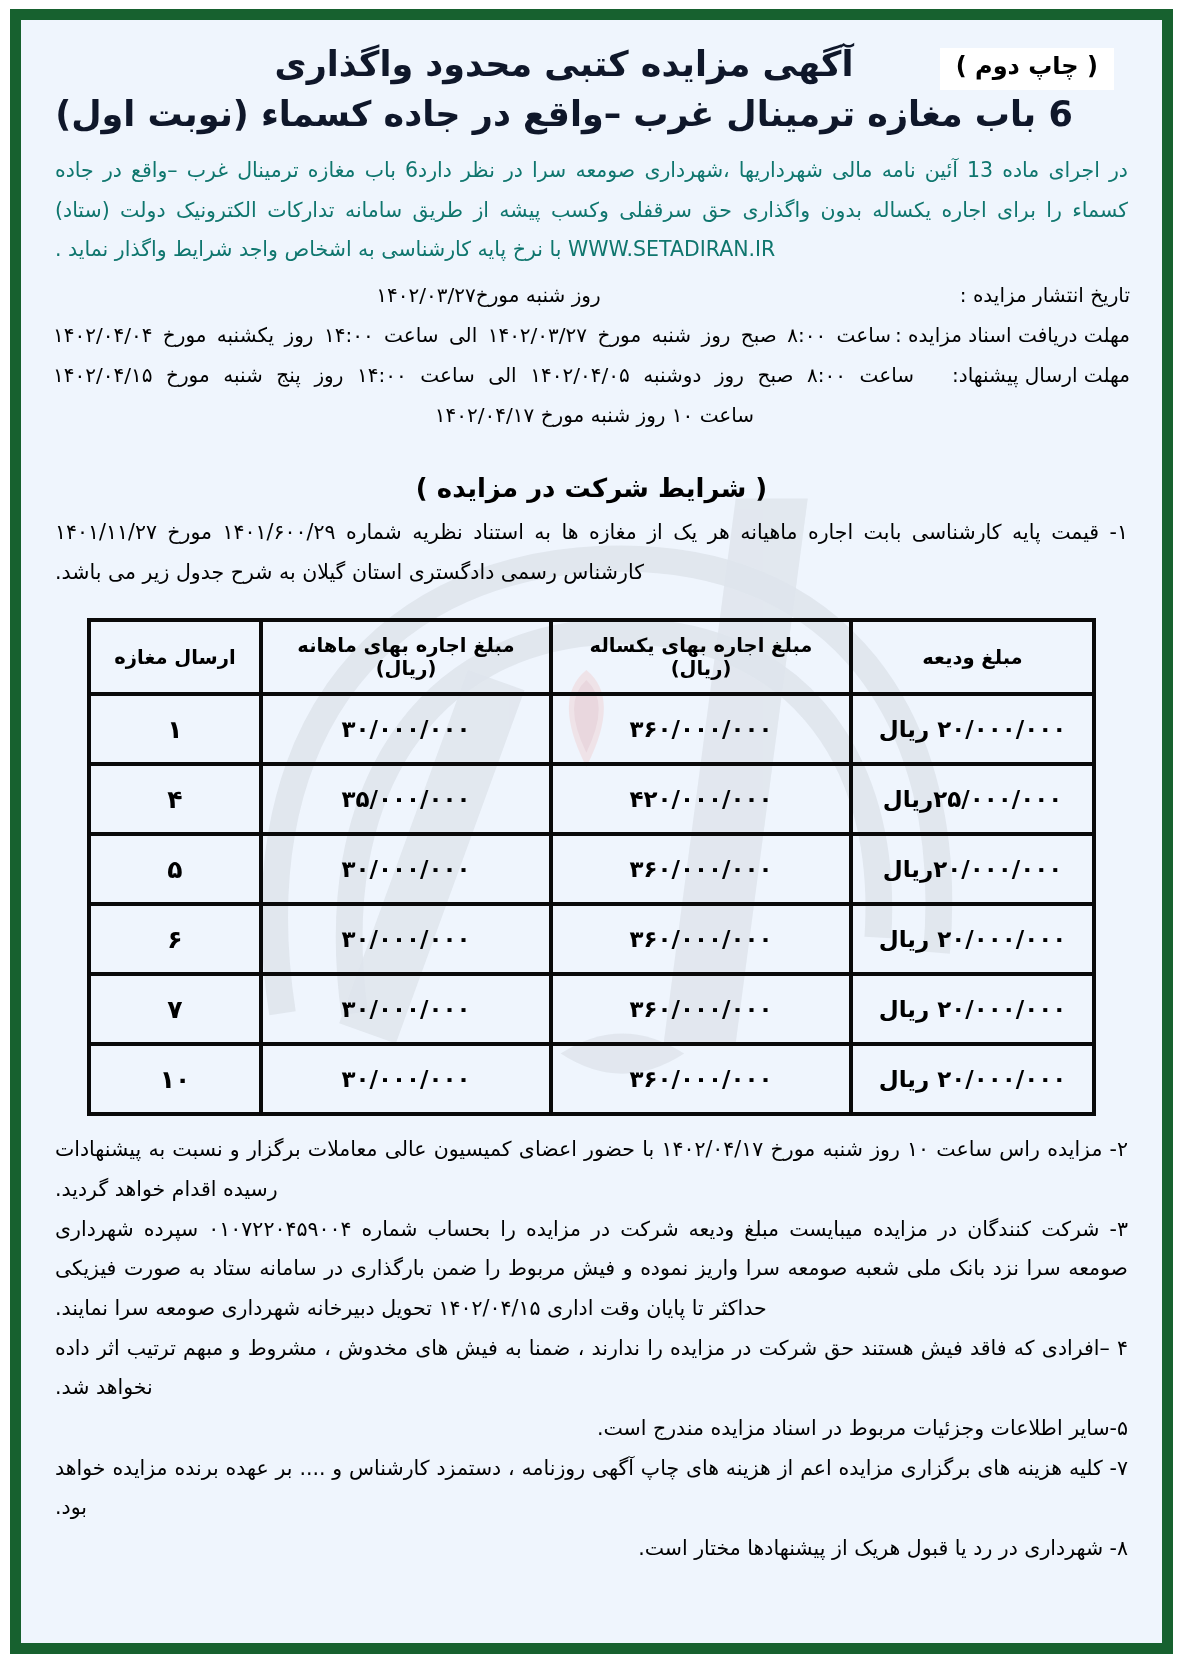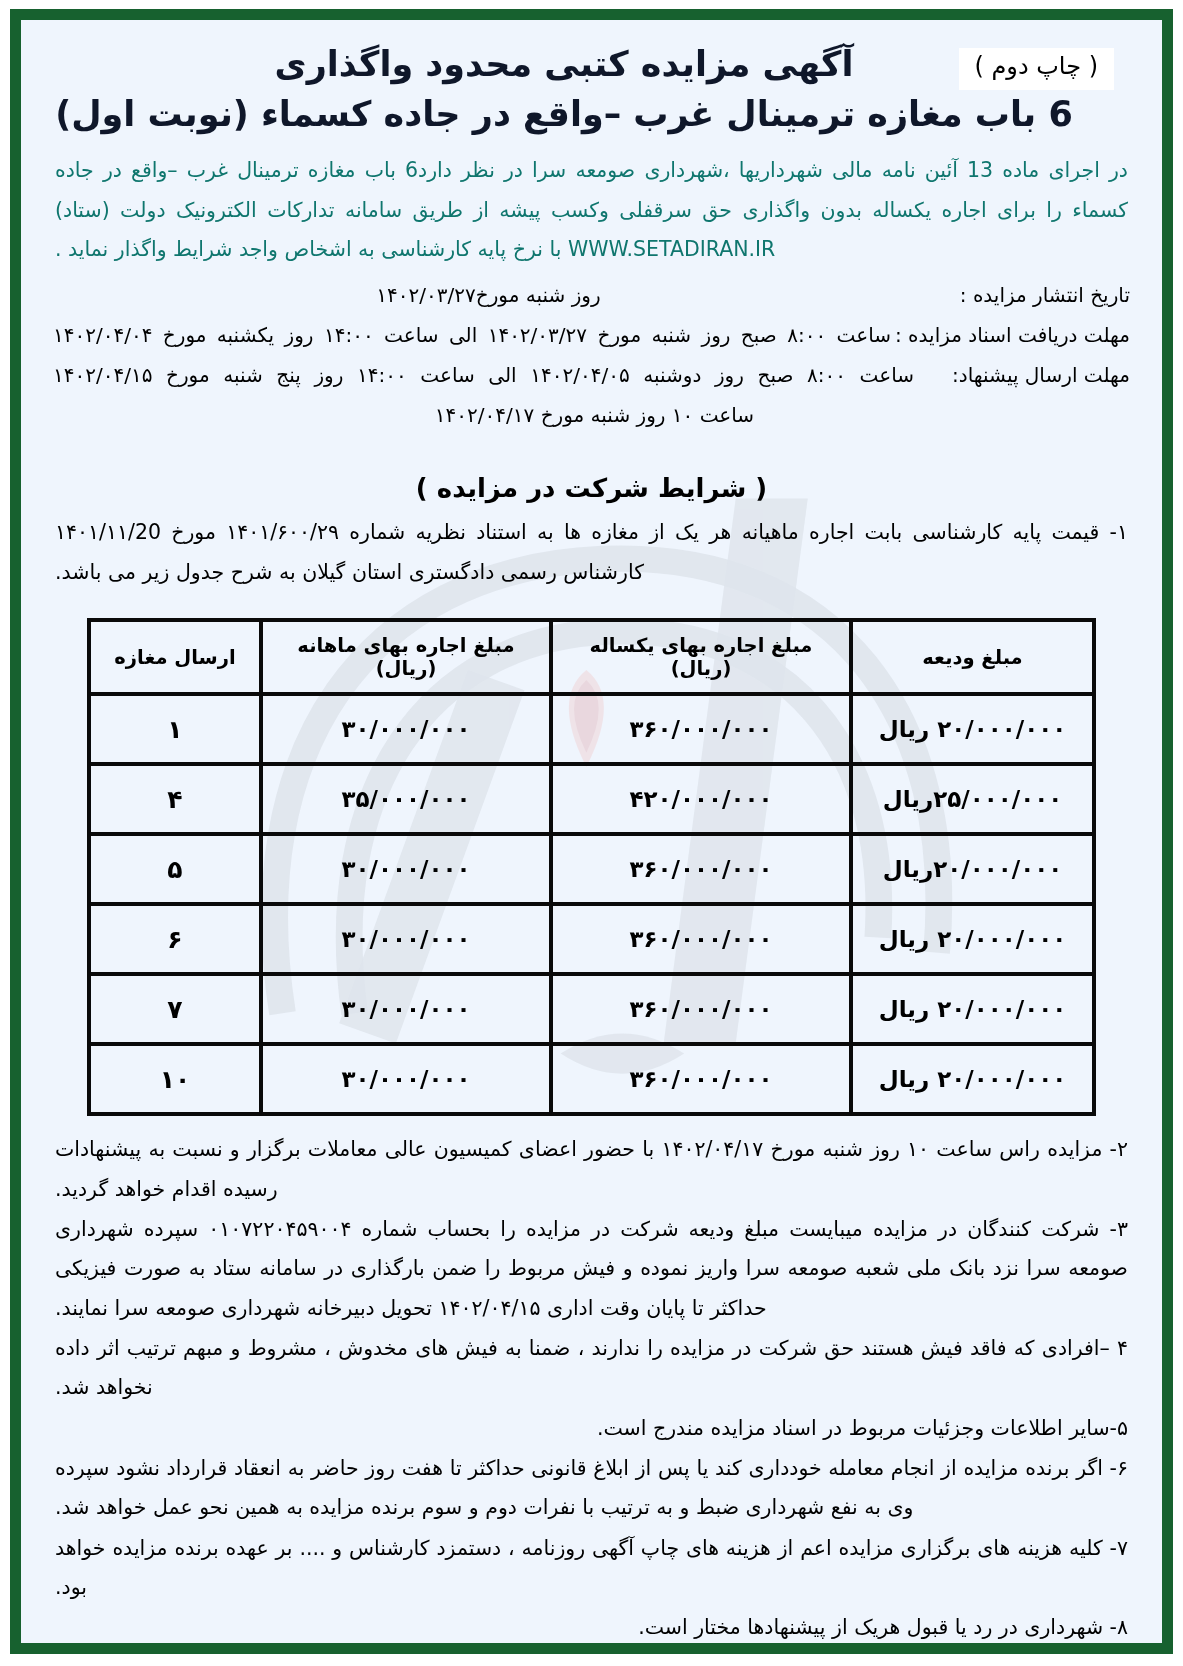"( چاپ دوم )" .badge { font-weight: normal -> bold }
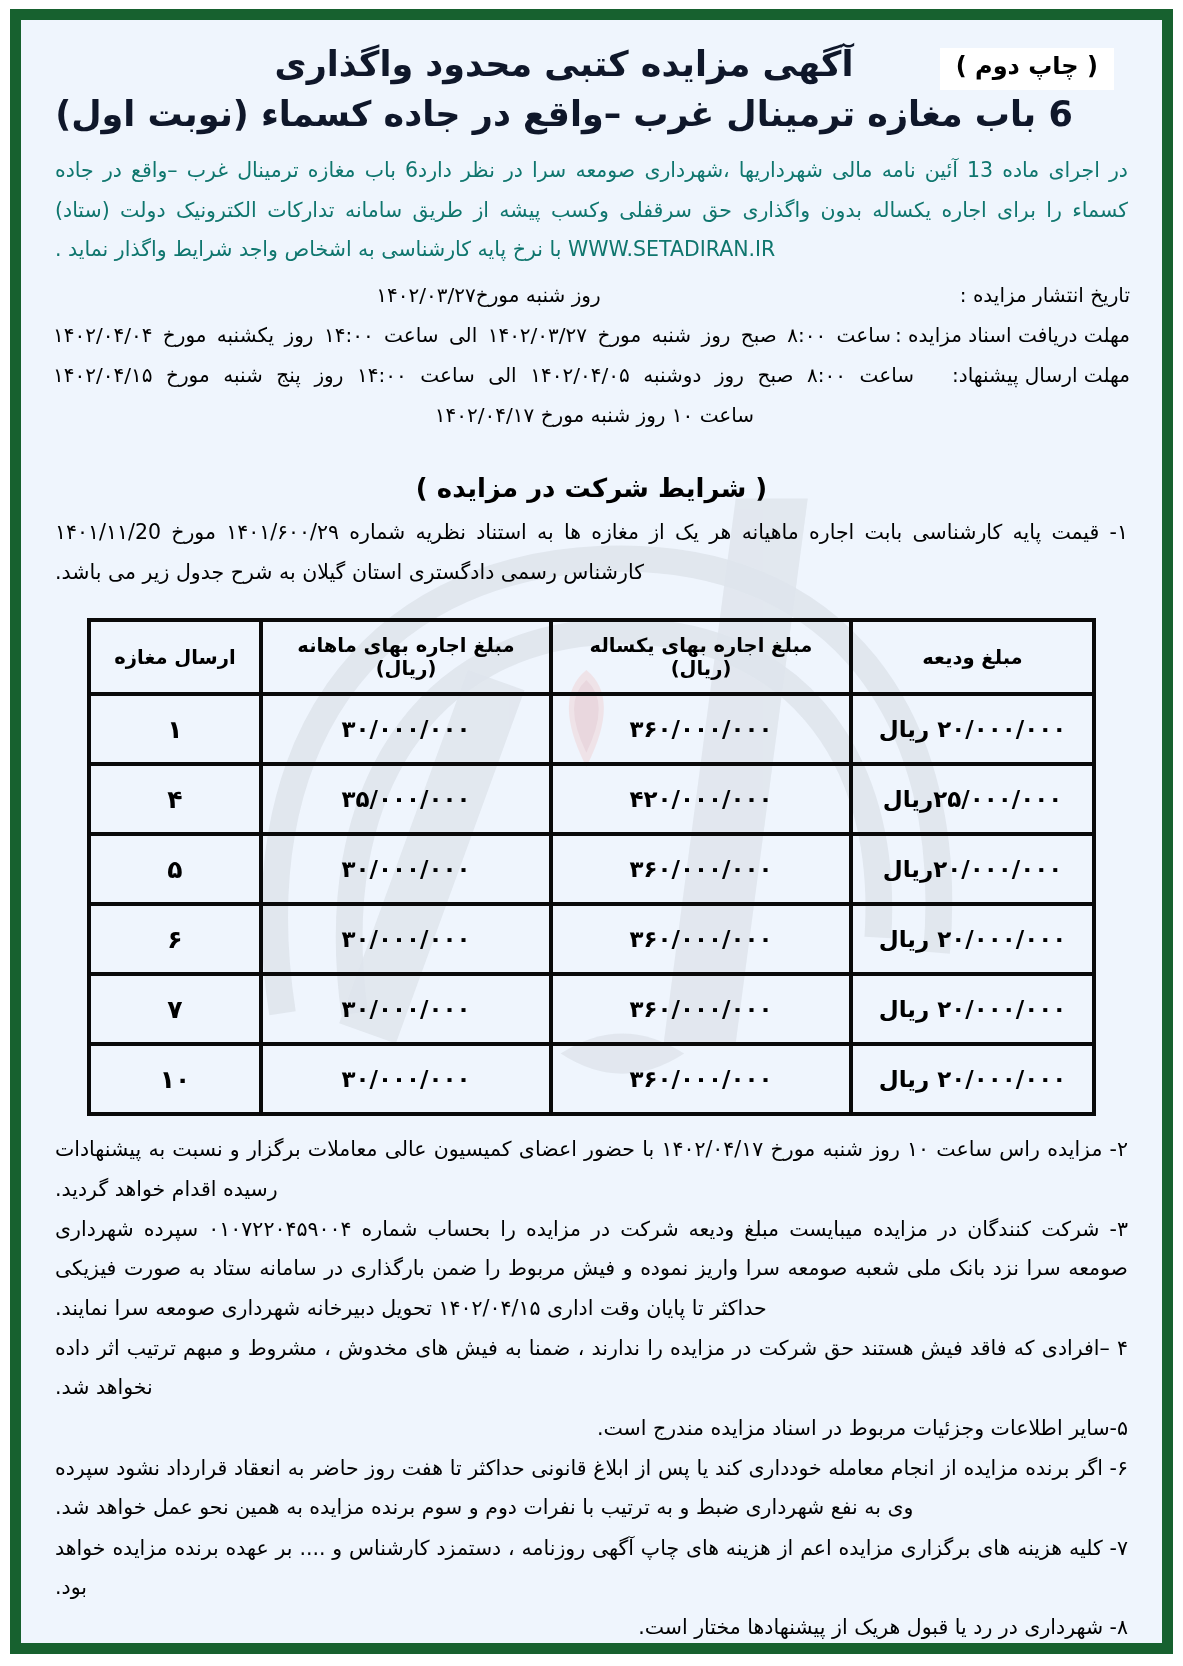"۱- قیمت پایه کارشناسی بابت" p.clause { text: ۱۴۰۱/۱۱/20 -> ۱۴۰۱/۱۱/۲۷ }
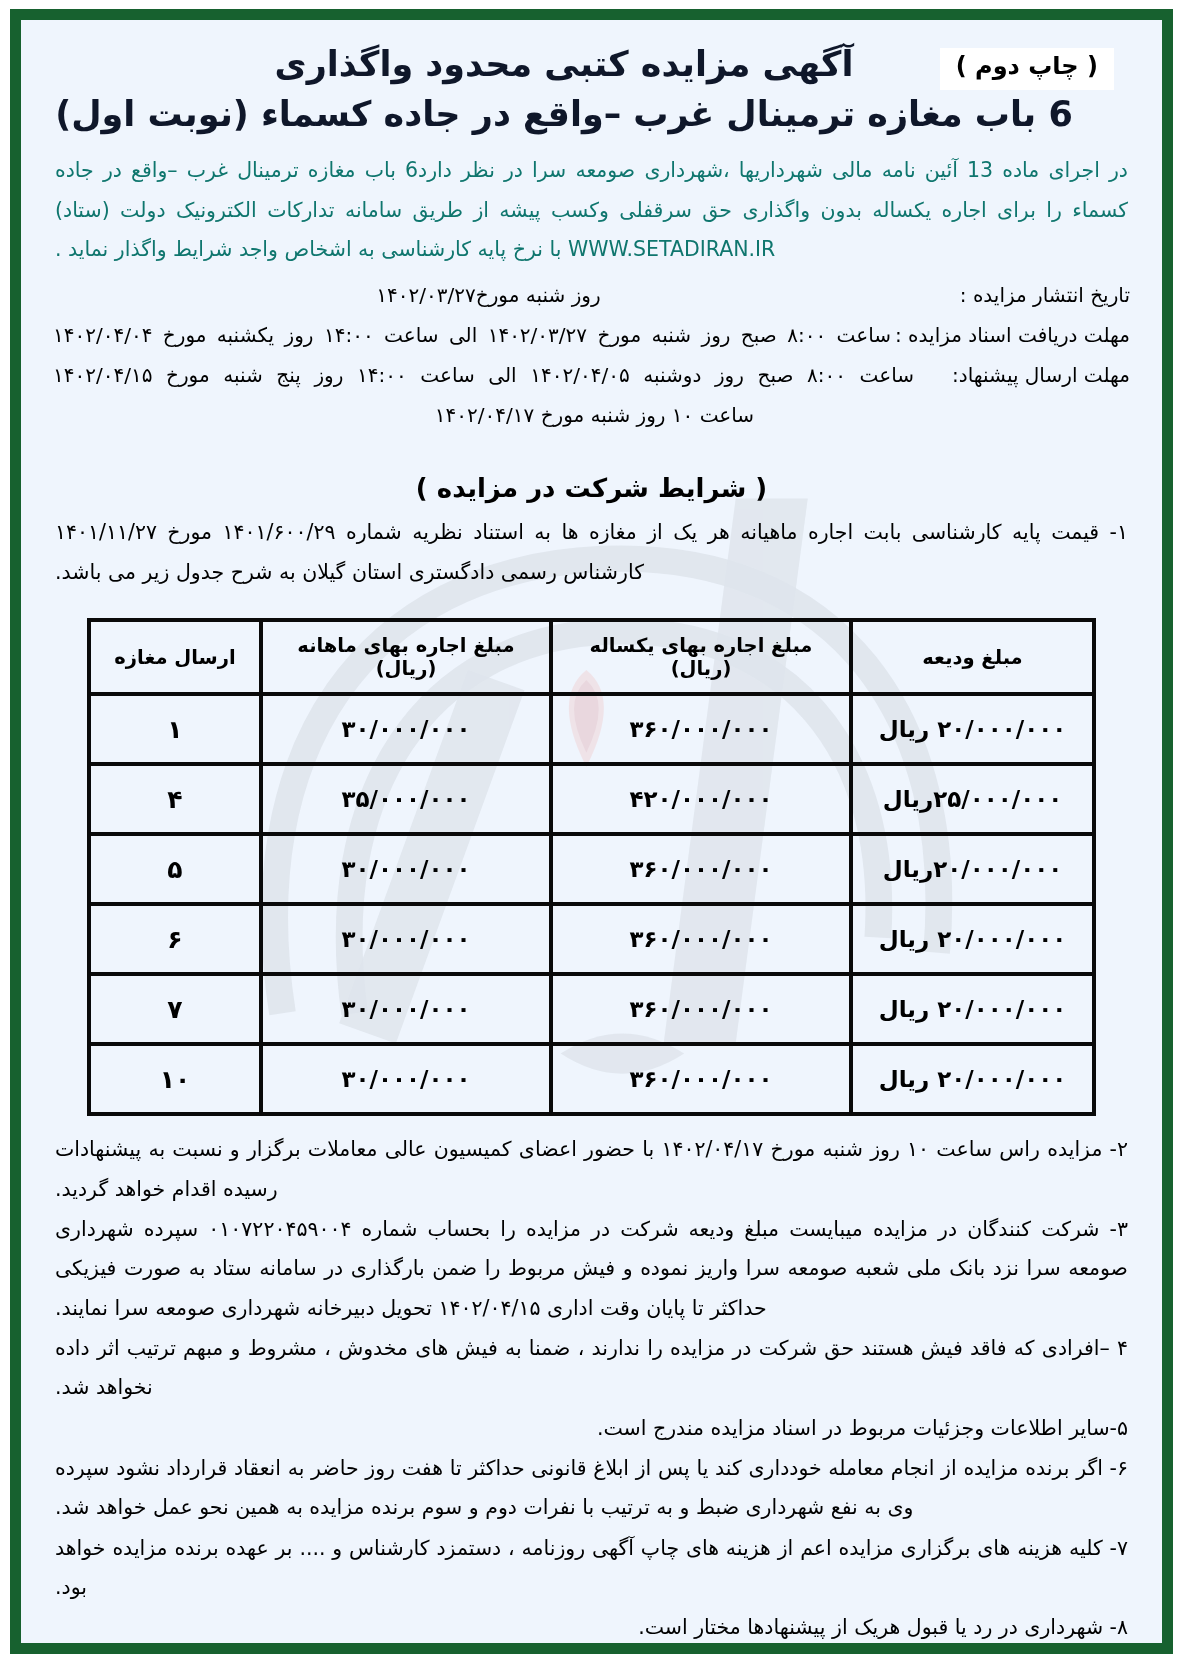"۶- اگر برنده مزایده از" p.clause { html: <p>۶- اگر برنده مزایده از انجام معامله خودداری کند یا پس از ابلاغ قانونی حداکثر تا هفت روز حاضر به انعقاد قرارداد نشود سپرده وی به نفع شهرداری ضبط و به ترتیب با نفرات دوم و سوم برنده مزایده به همین نحو عمل خواهد شد.</p> -> none }
